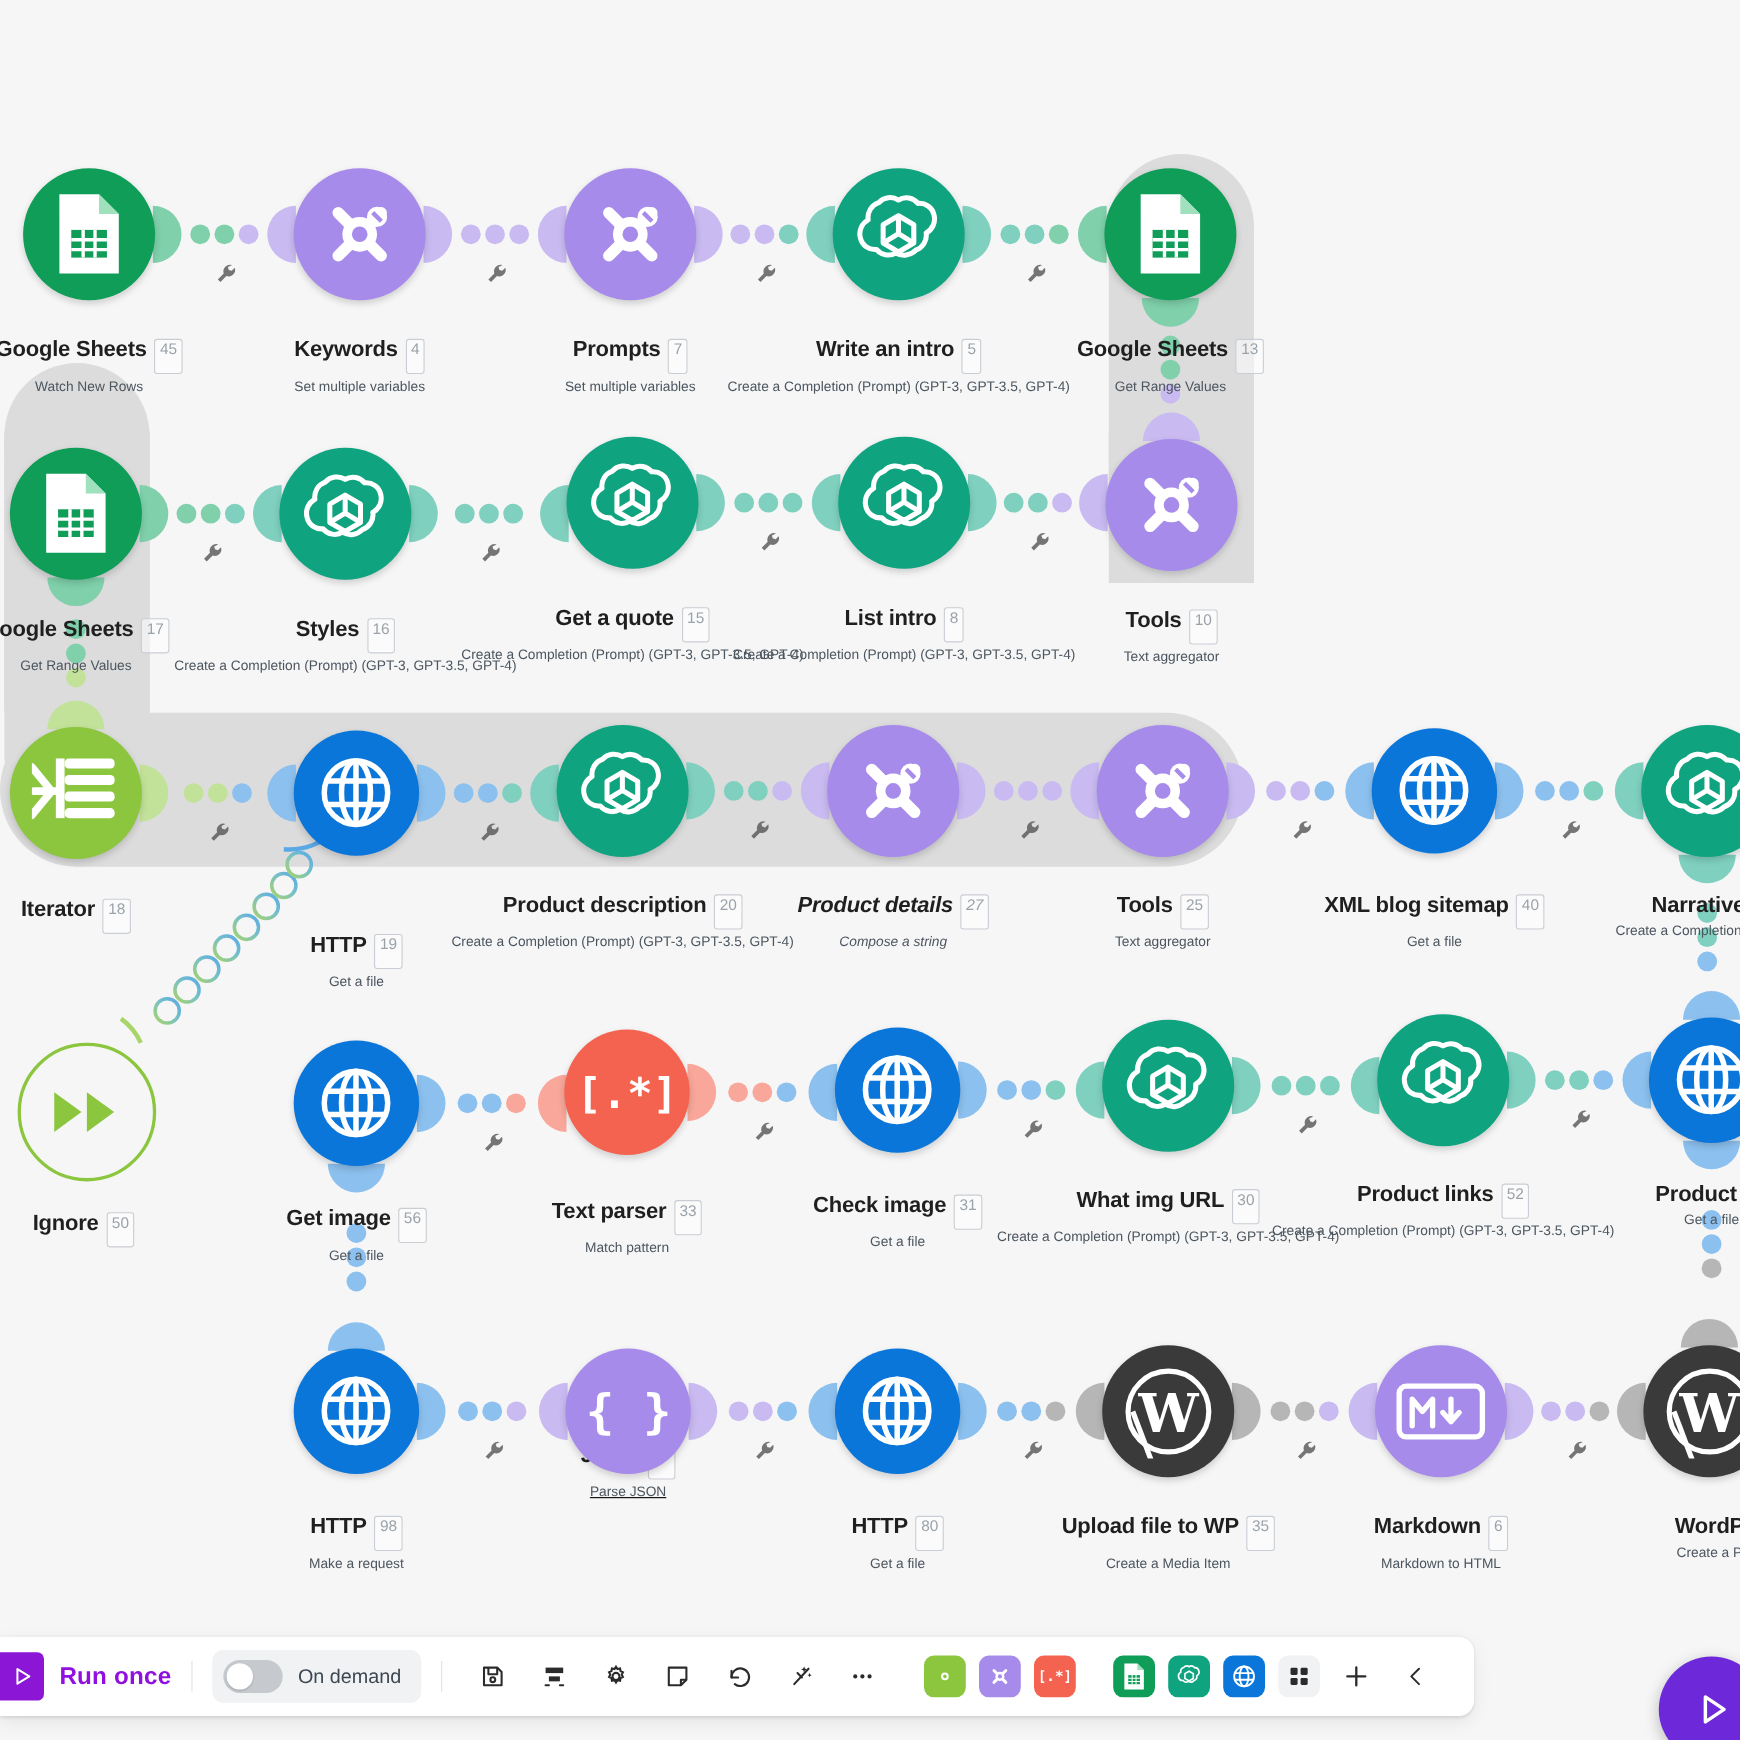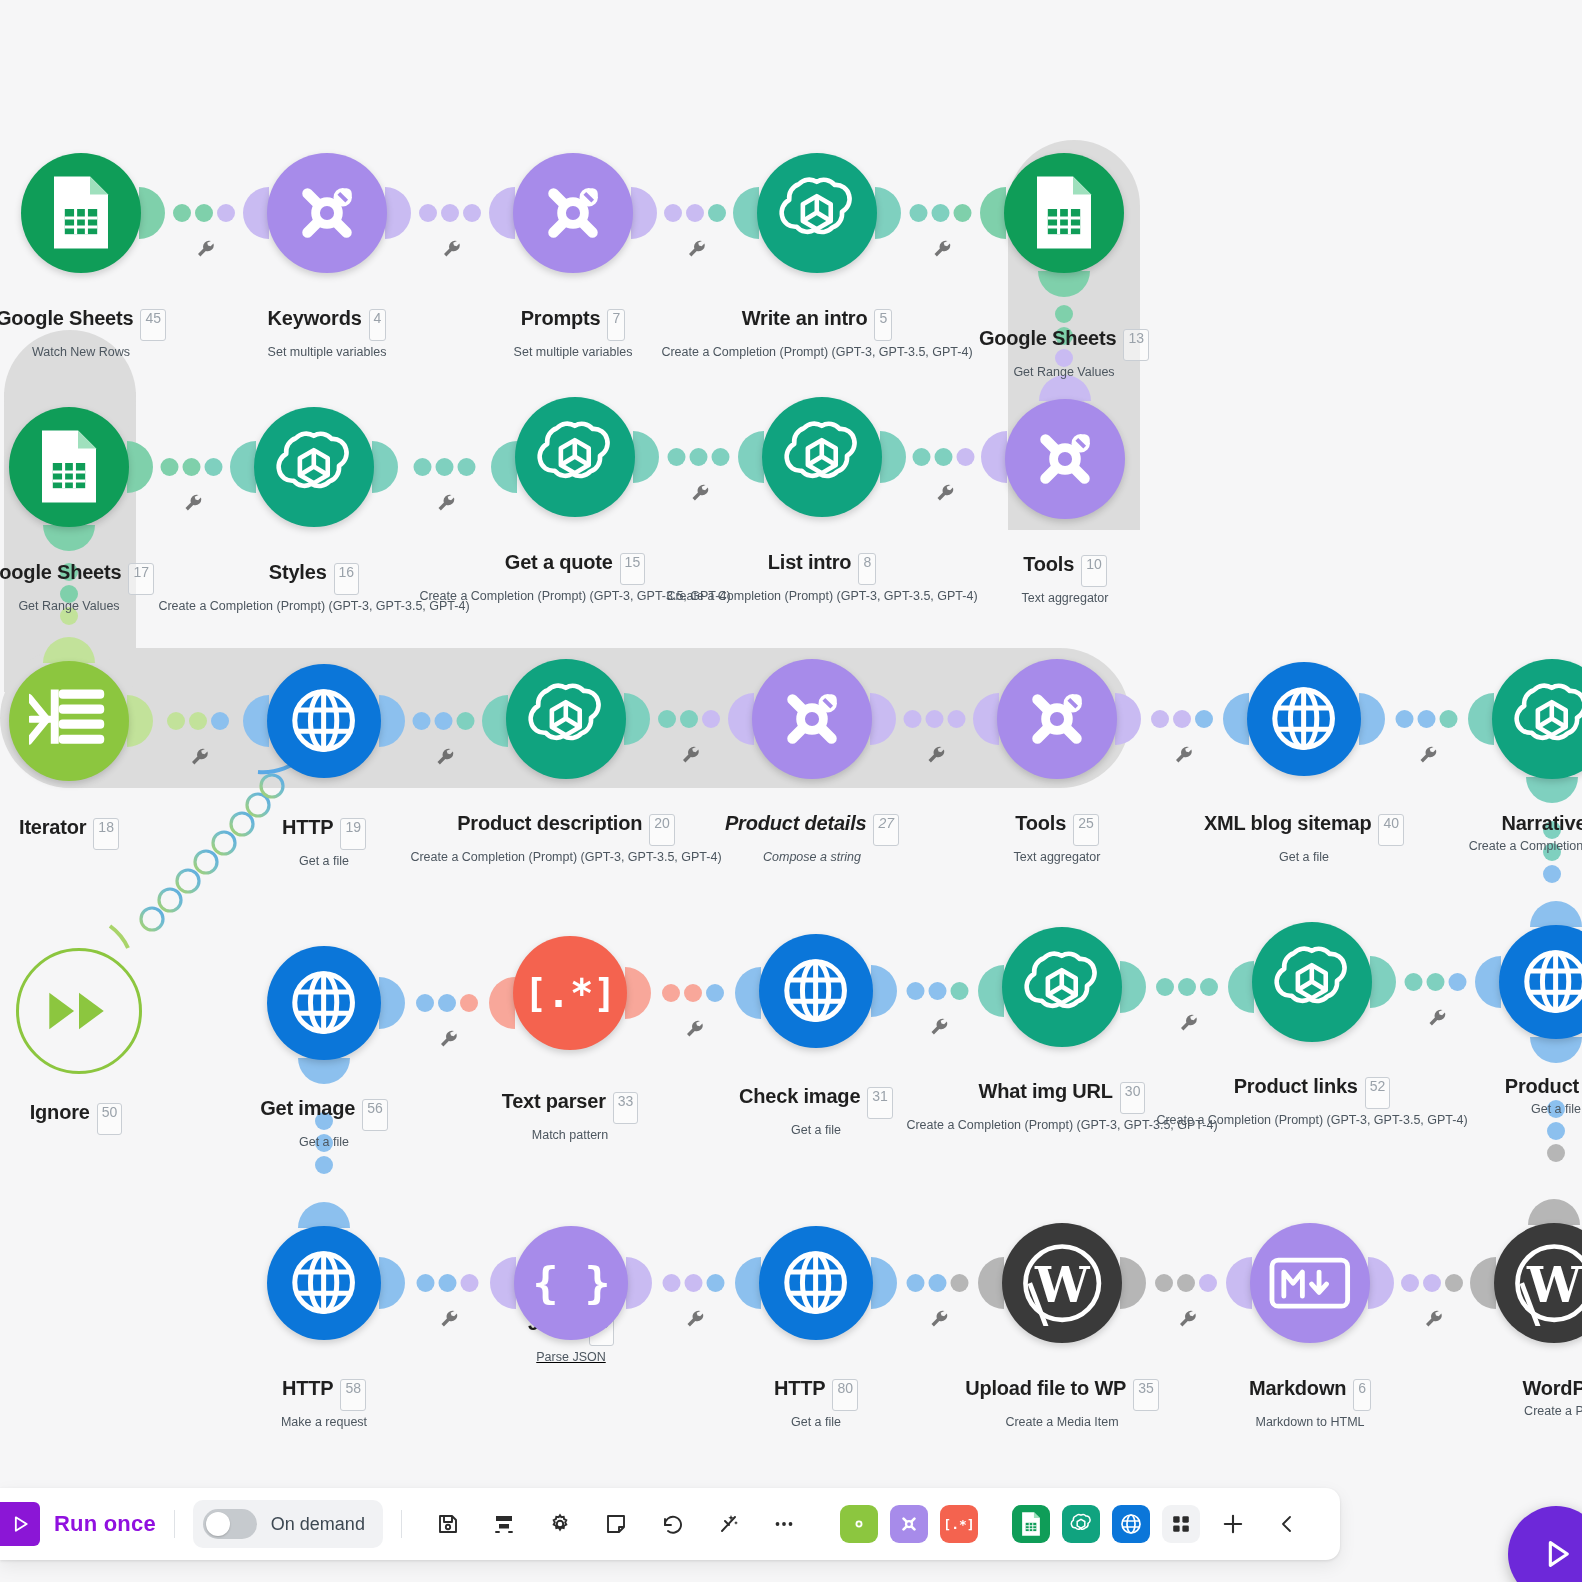"Google Sheets 13" div.caption { margin-top: 20px -> none }
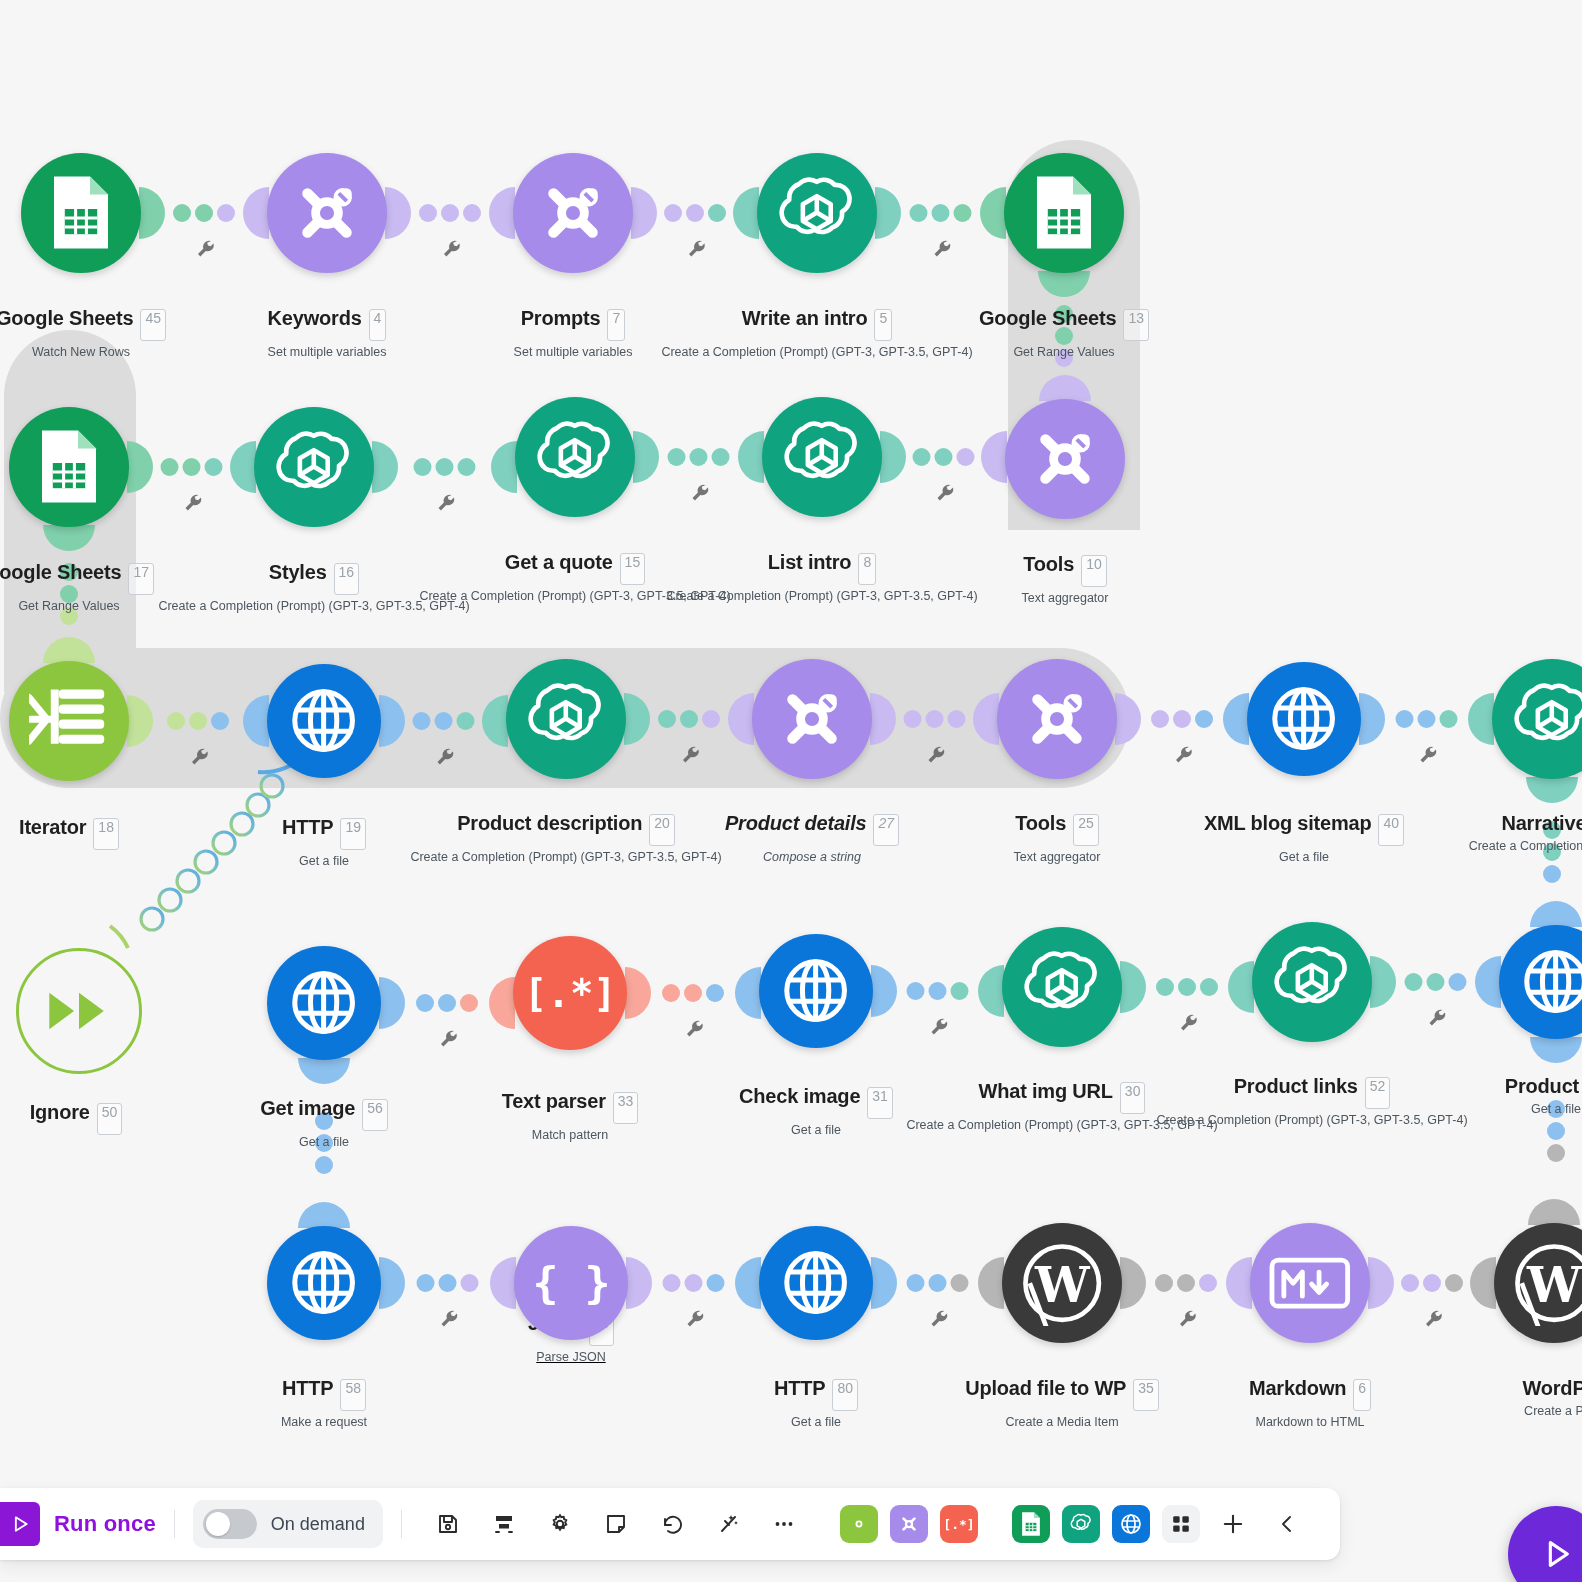"HTTP 19" div.caption { top: 816px -> 848px }
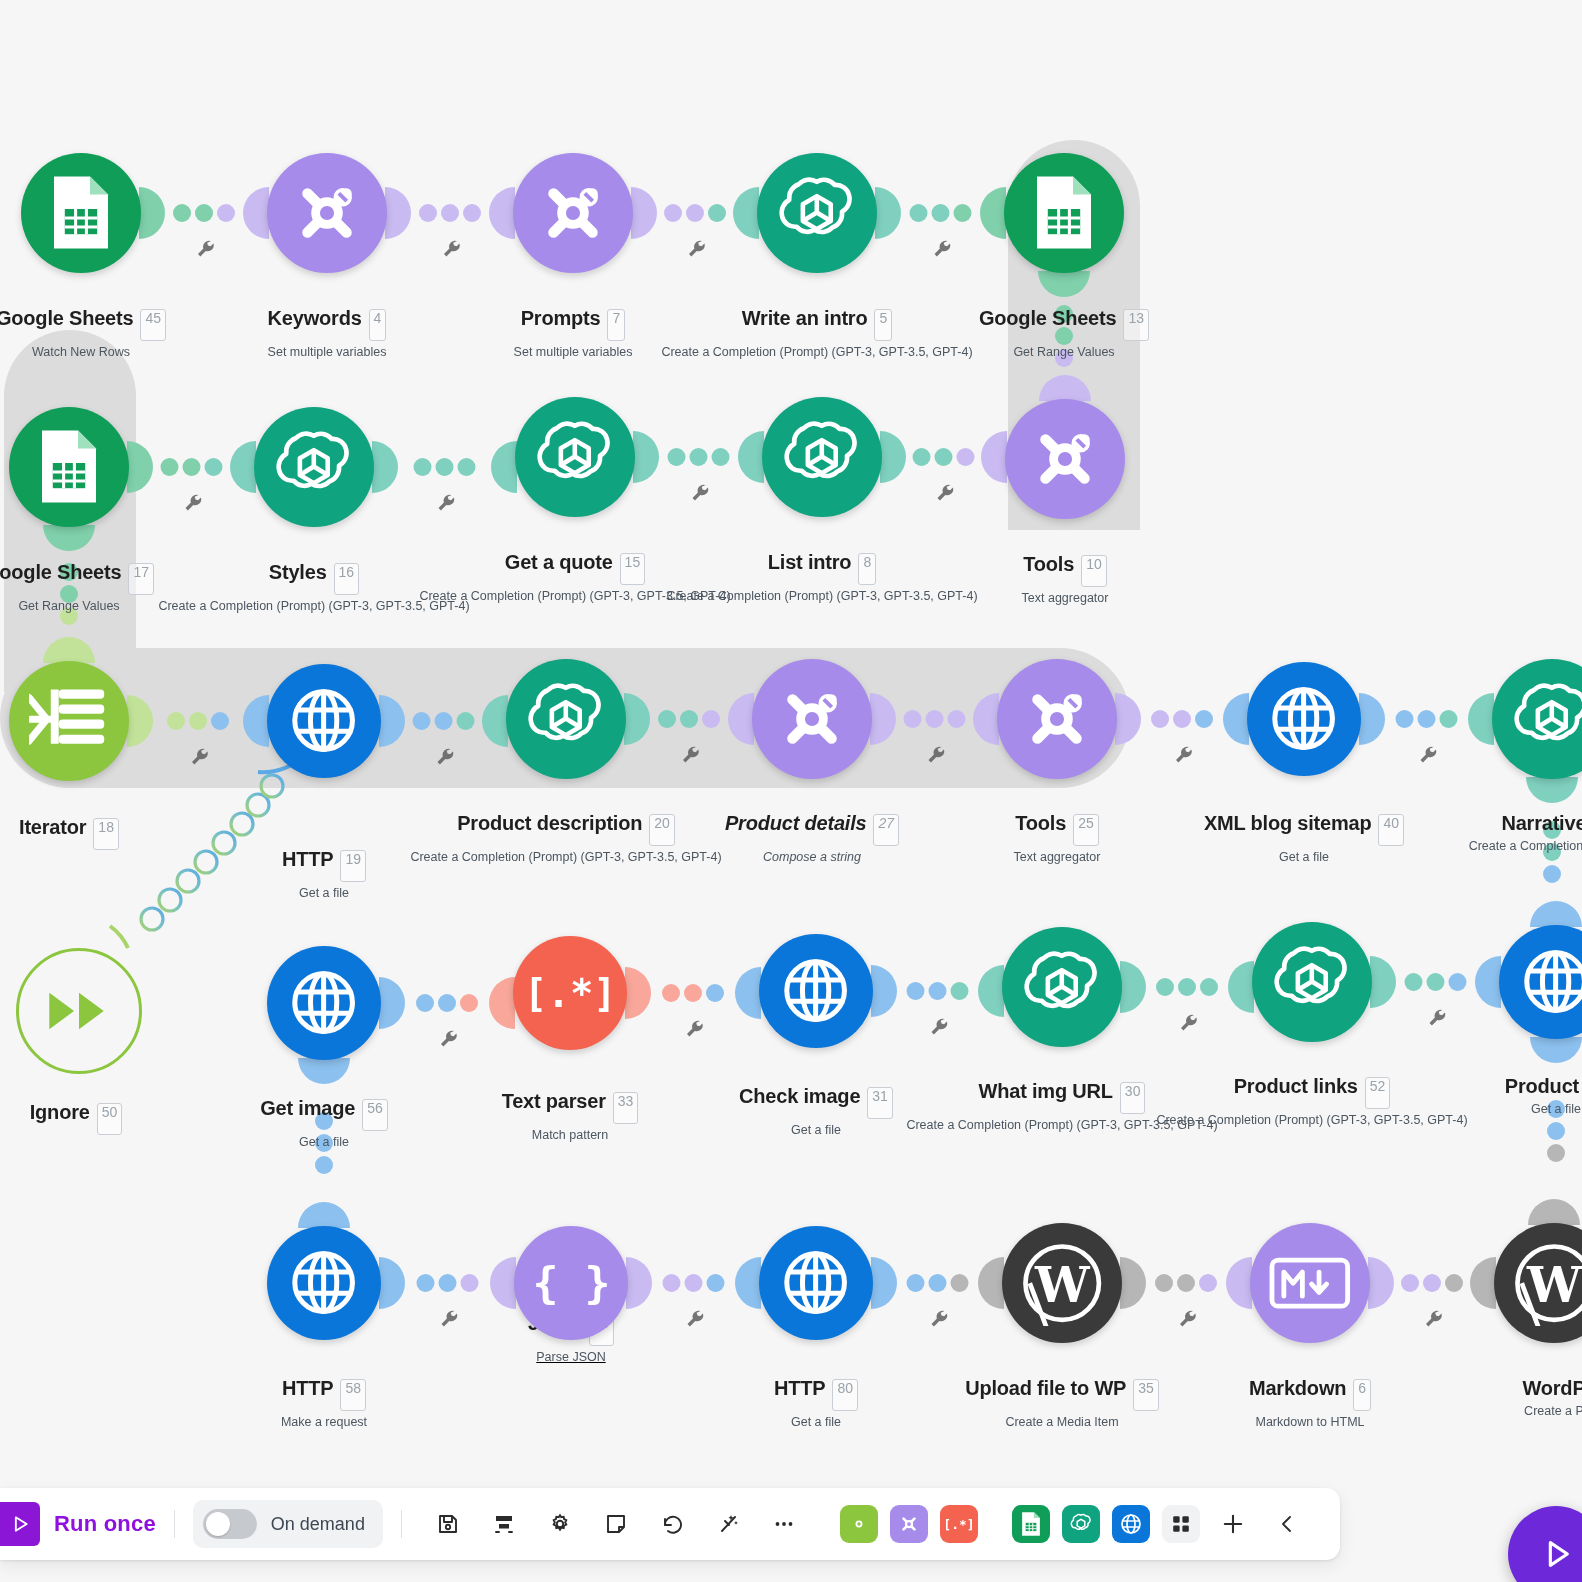"58" span.cap-id { text: 58 -> 98 }
